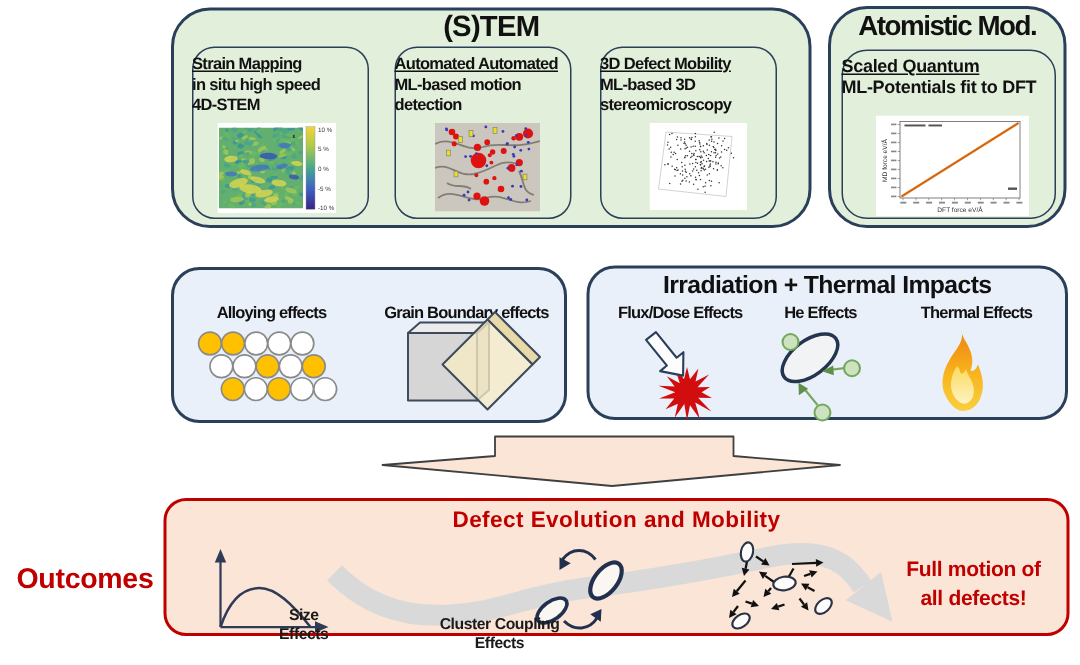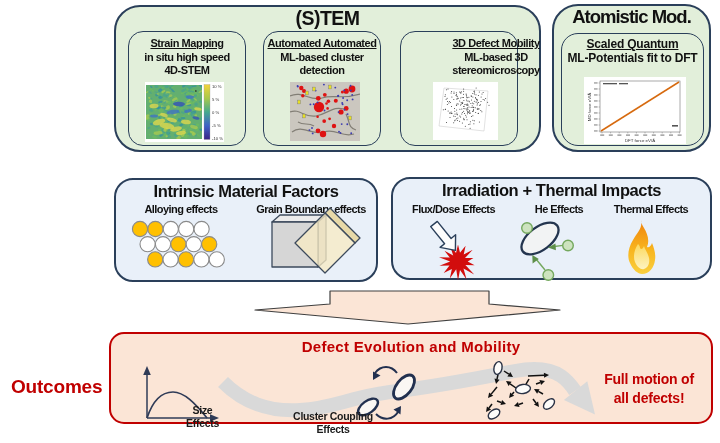"Strain Mapping" .cardtext { text-align: center -> none }
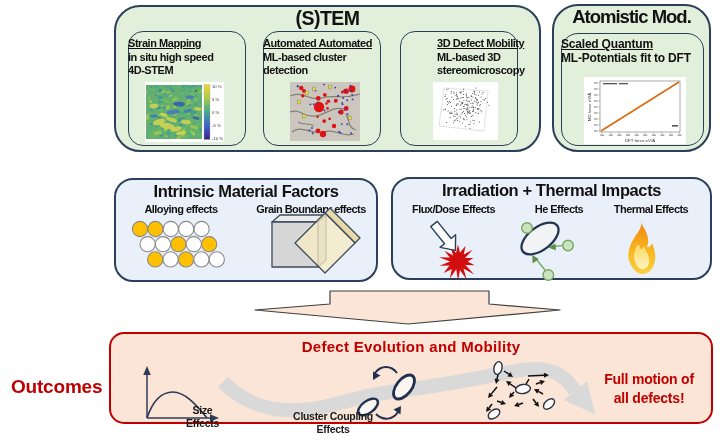"3D Defect Mobility" div.abs { margin-left: 37px -> none }
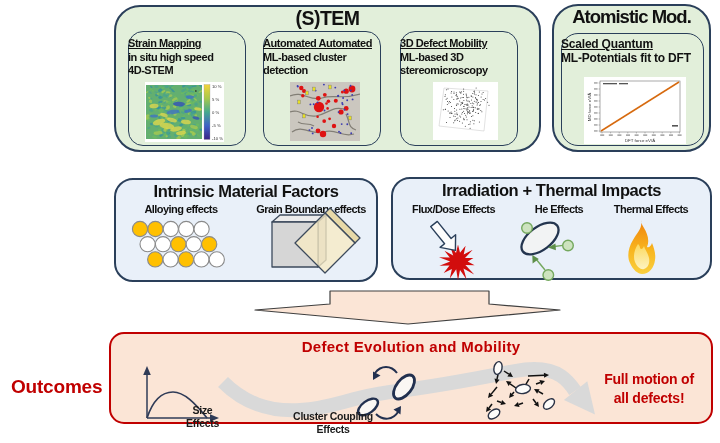"ML-based cluster" div { text: cluster -> motion }
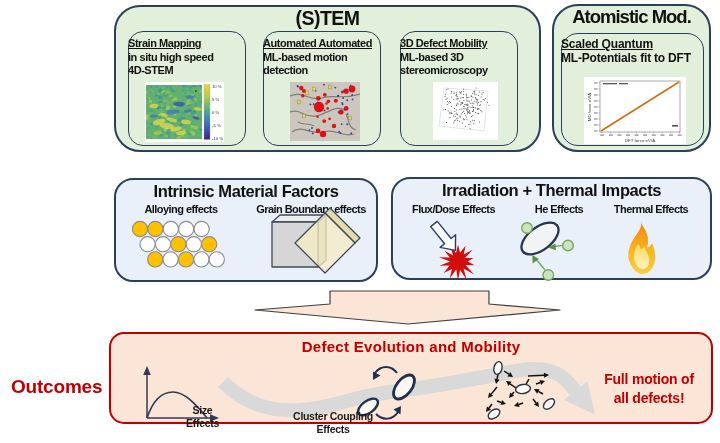"Intrinsic Material Factors" div.abs { html: <div>Intrinsic Material Factors</div> -> none }
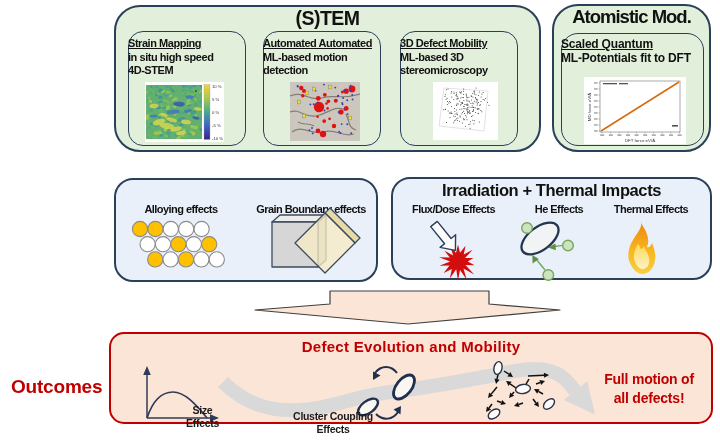"He Effects" div.abs { margin-left: 12px -> none }
